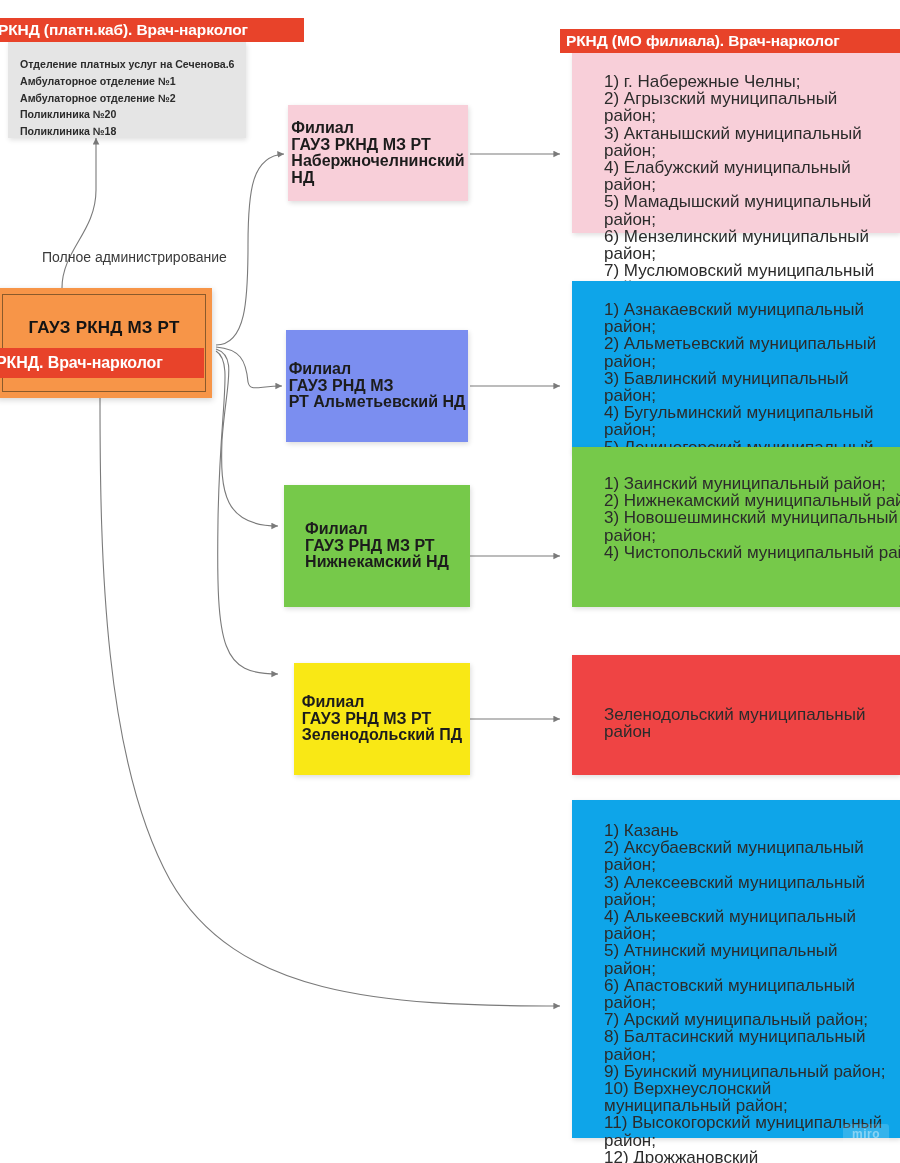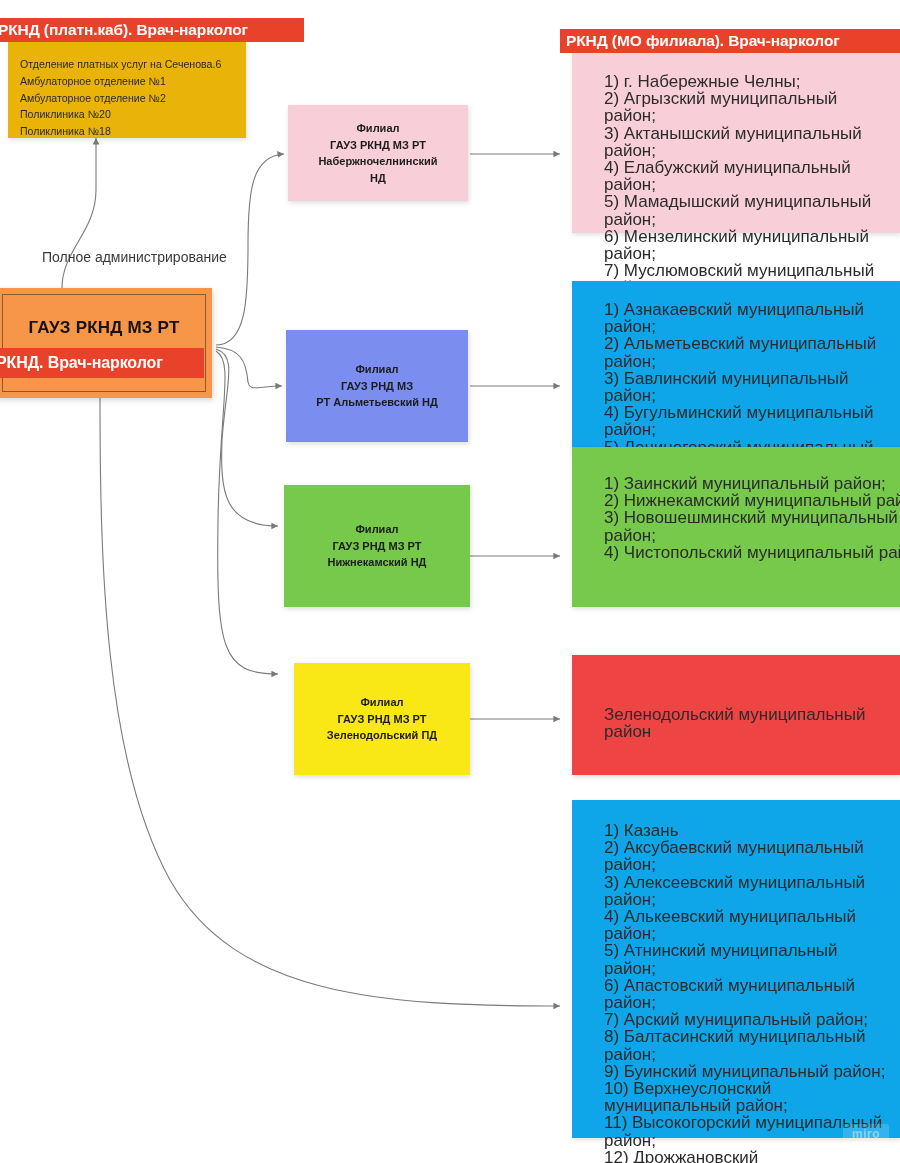"Отделение платных услуг на Сеченова.6" #services-box { background: #eab308 -> #e5e5e5; font-weight: none -> bold }
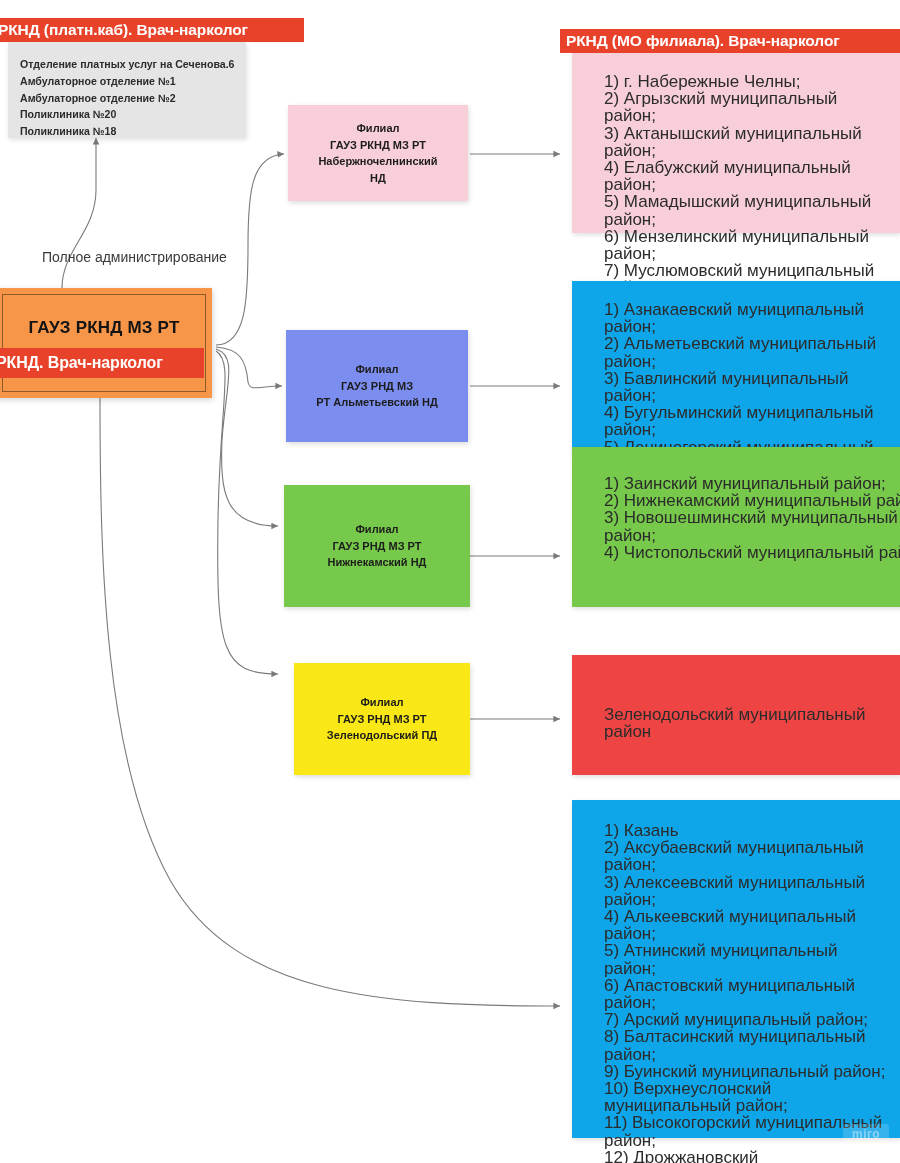"Филиал" .unitbox { font-size: 11px -> 16px; text-align: center -> left }
